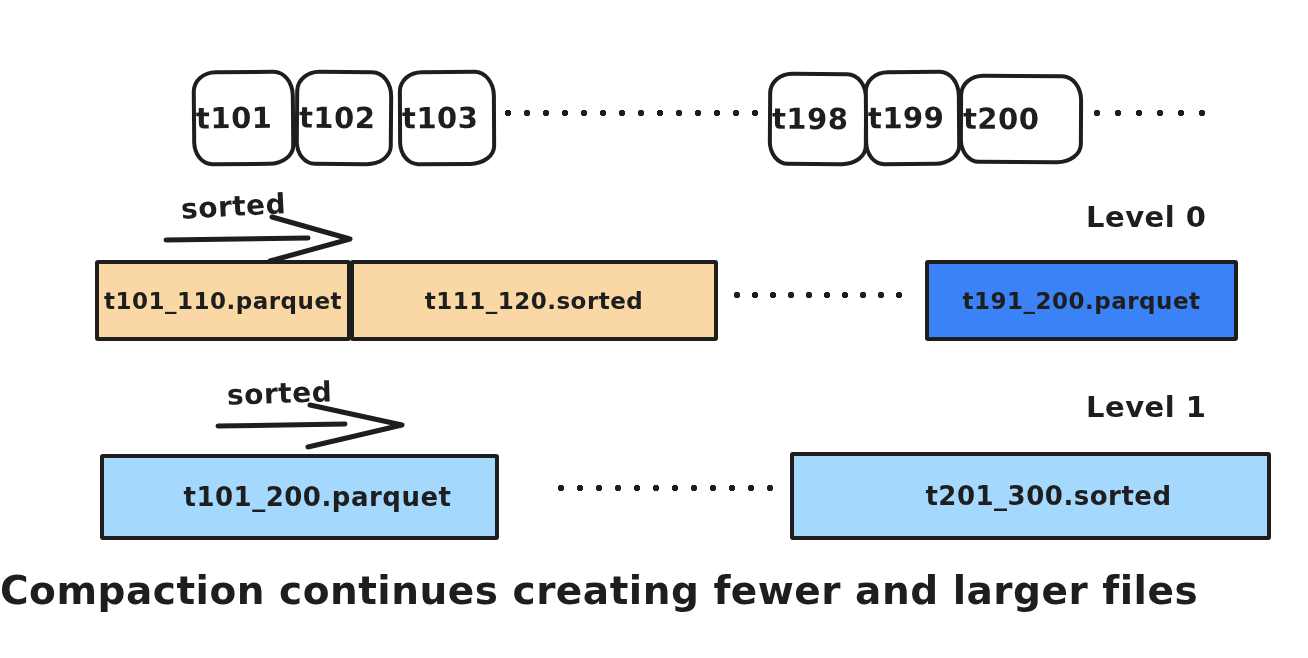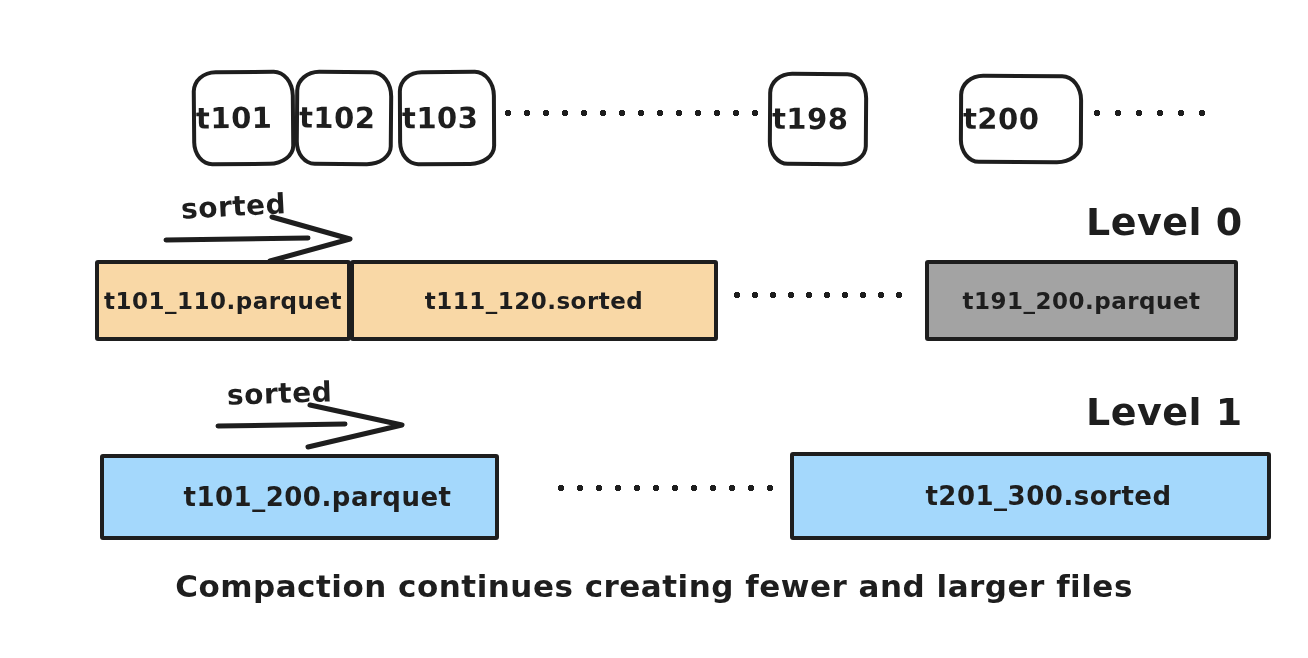"t199" div.chunk { html: none -> <div> <span>t199</span> </div> }
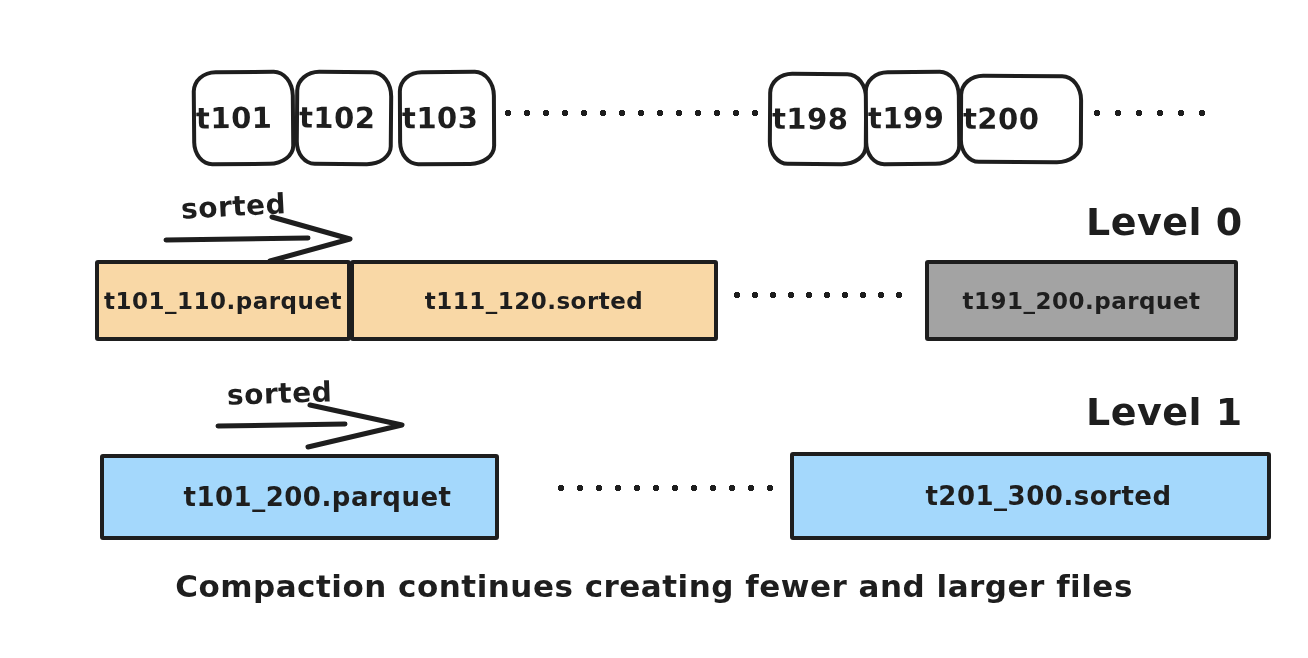"Level 0" .level-label { font-size: 38px -> 29px }
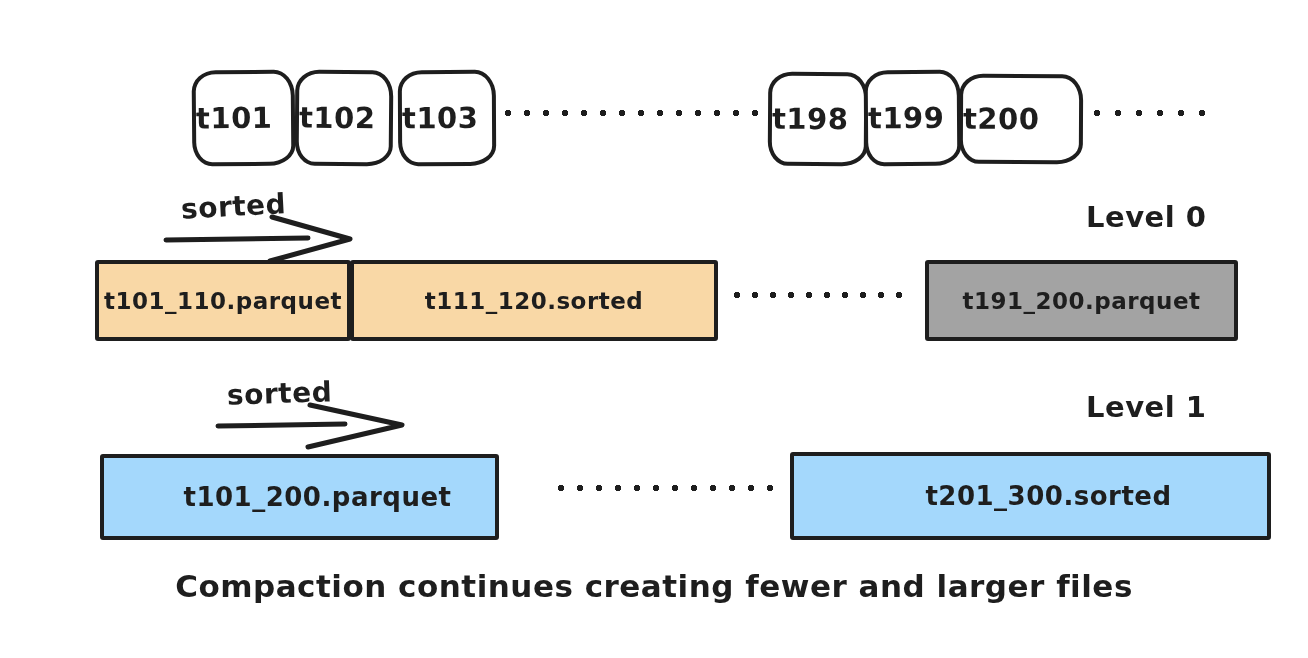"t191_200.parquet" div.file { background-color: #a3a3a3 -> #3b82f6 }
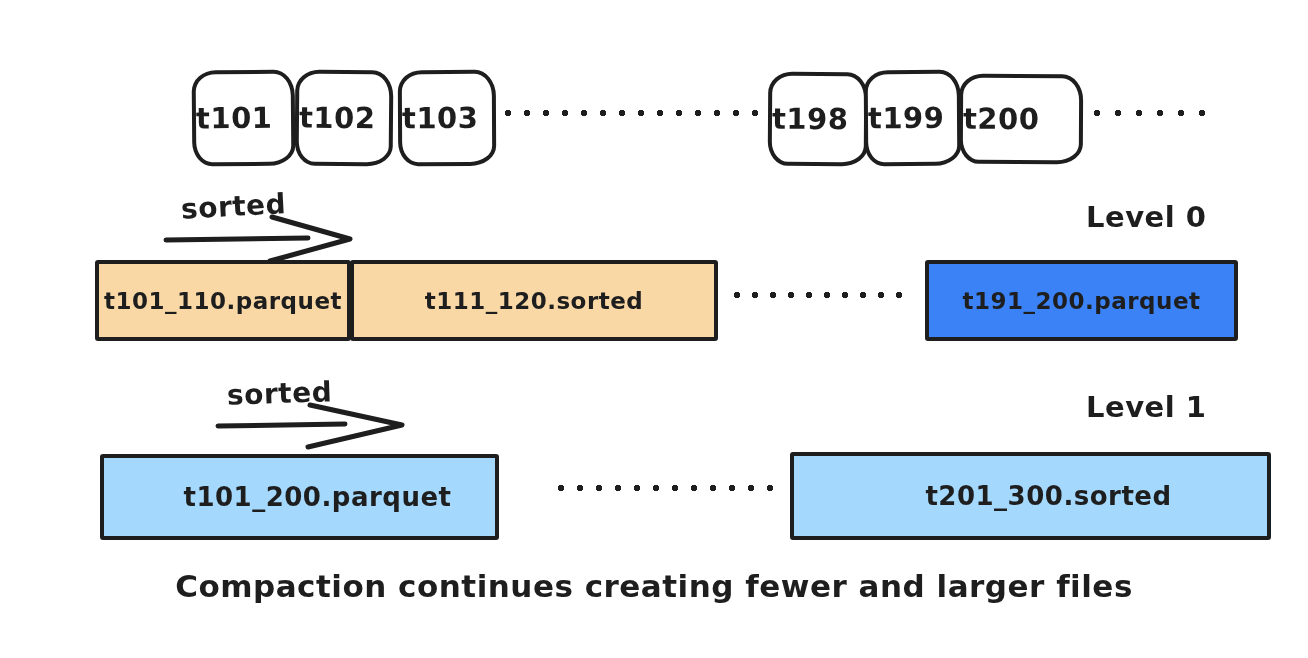"Compaction continues creating fewer and" .caption { font-size: 31px -> 39px; text-align: center -> none }
